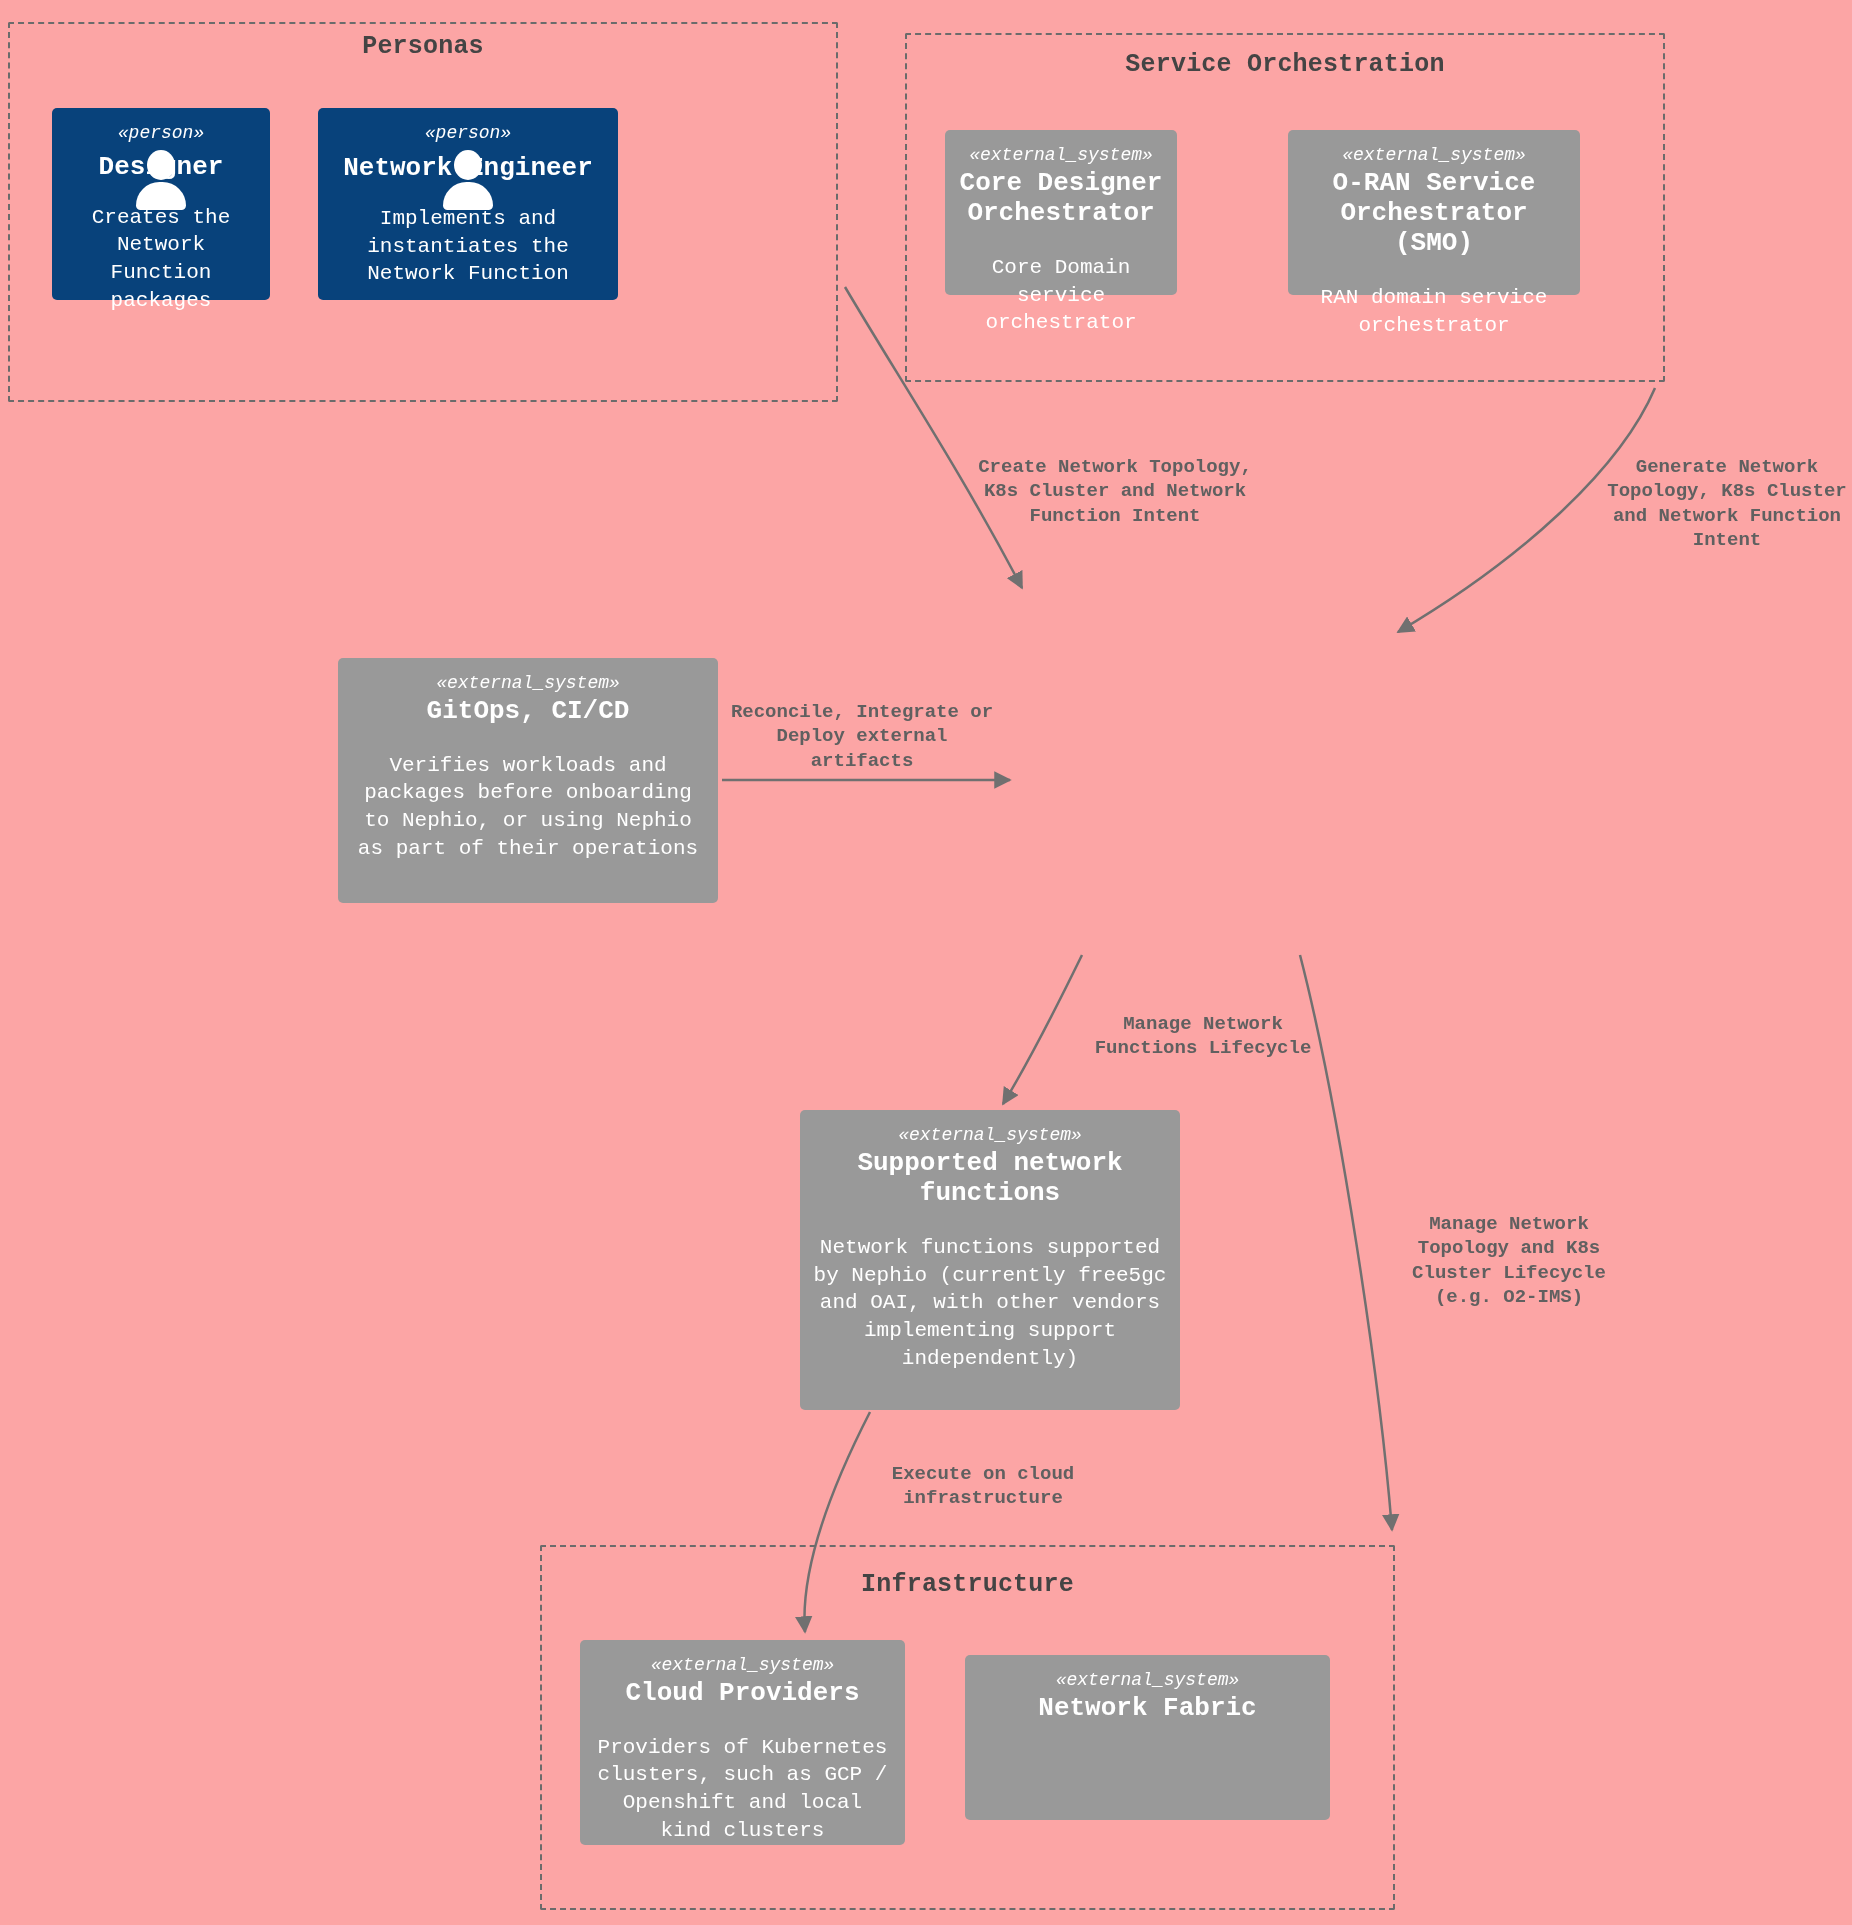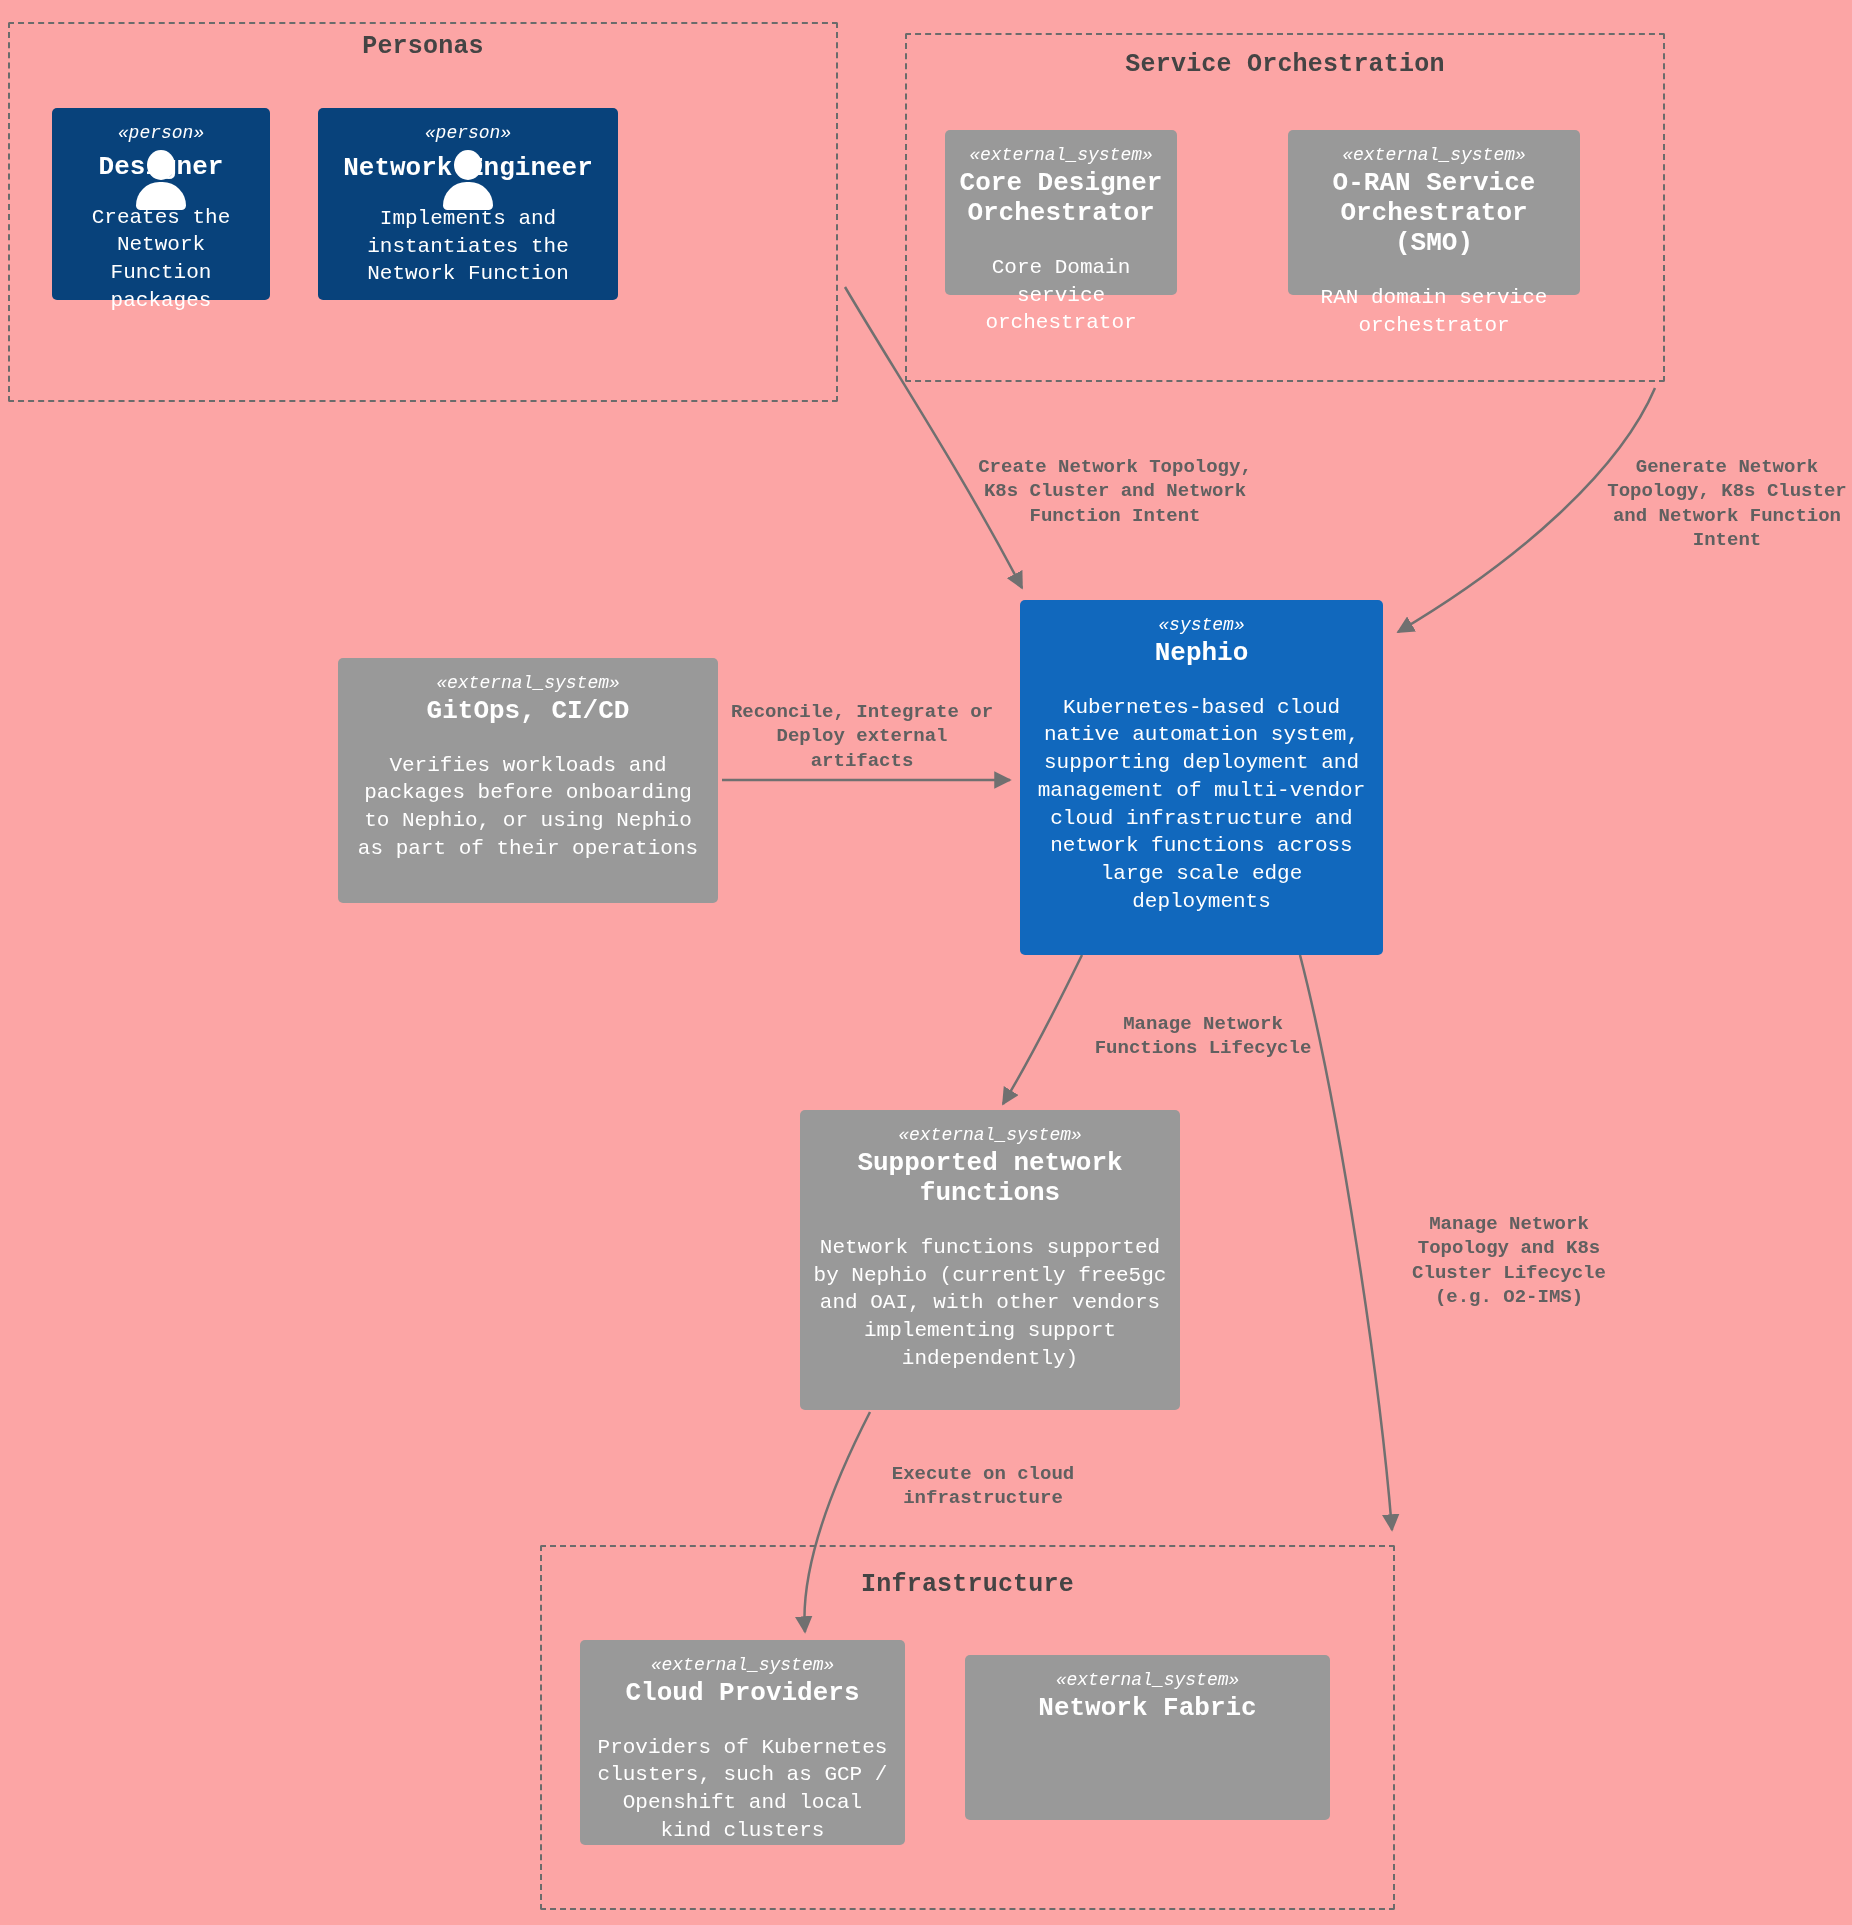"«system»" div.node { html: <div> <div>«system»</div> <div>Nephio</div> <div>Kubernetes-based cloud native automation system, supporting deployment and management of multi-vendor cloud infrastructure and network functions across large scale edge deployments</div> </div> -> none }
